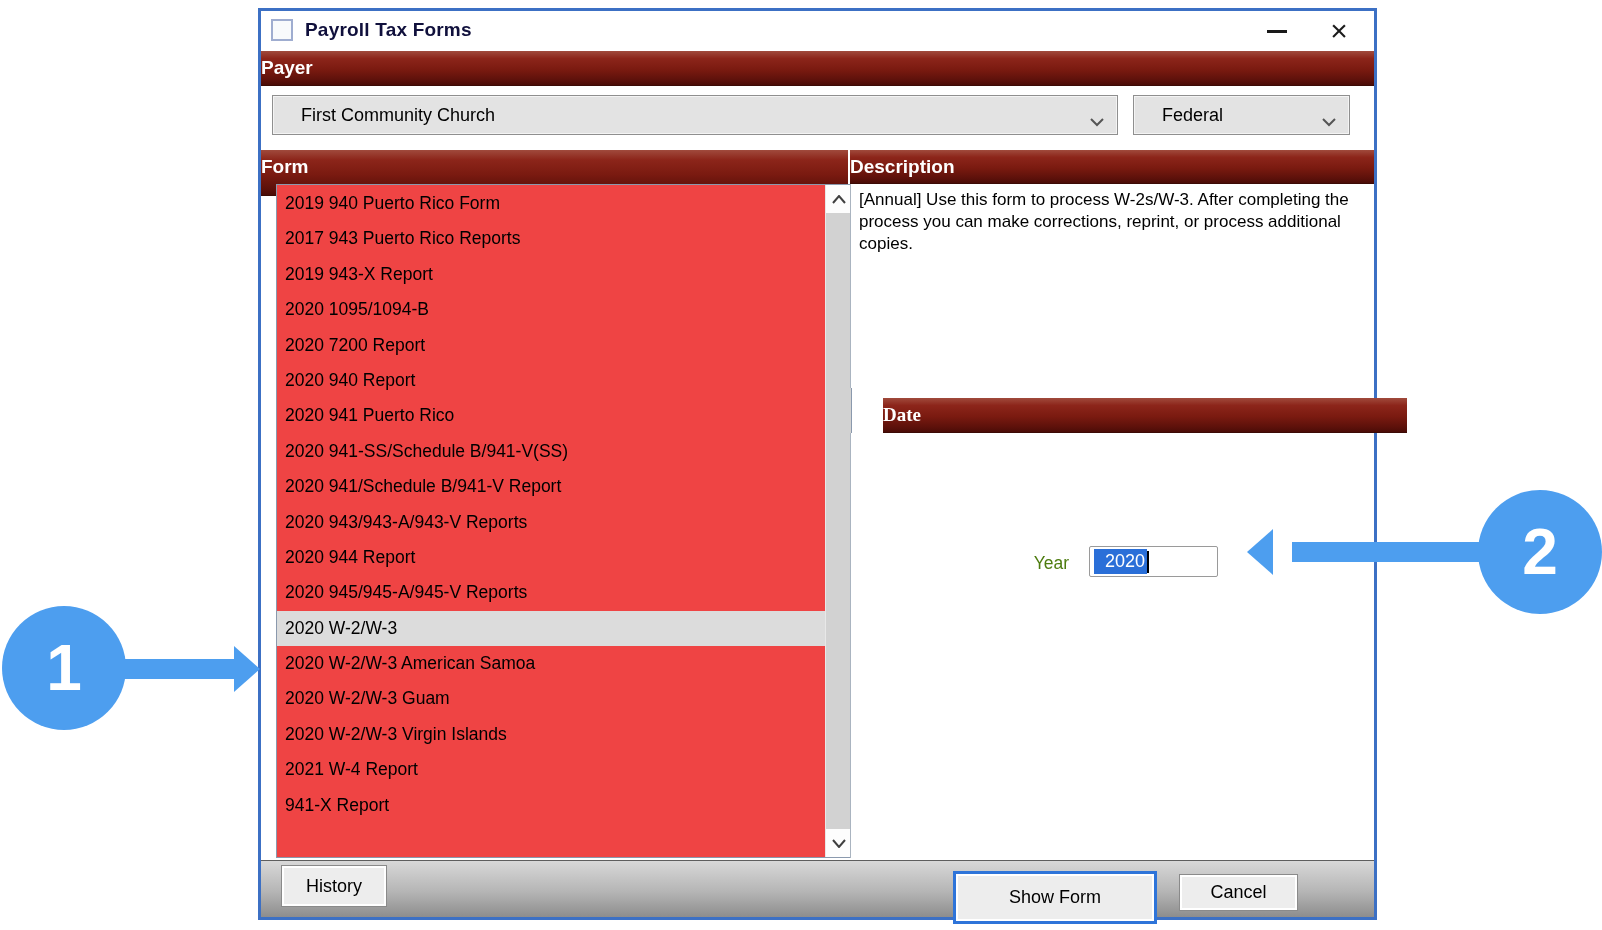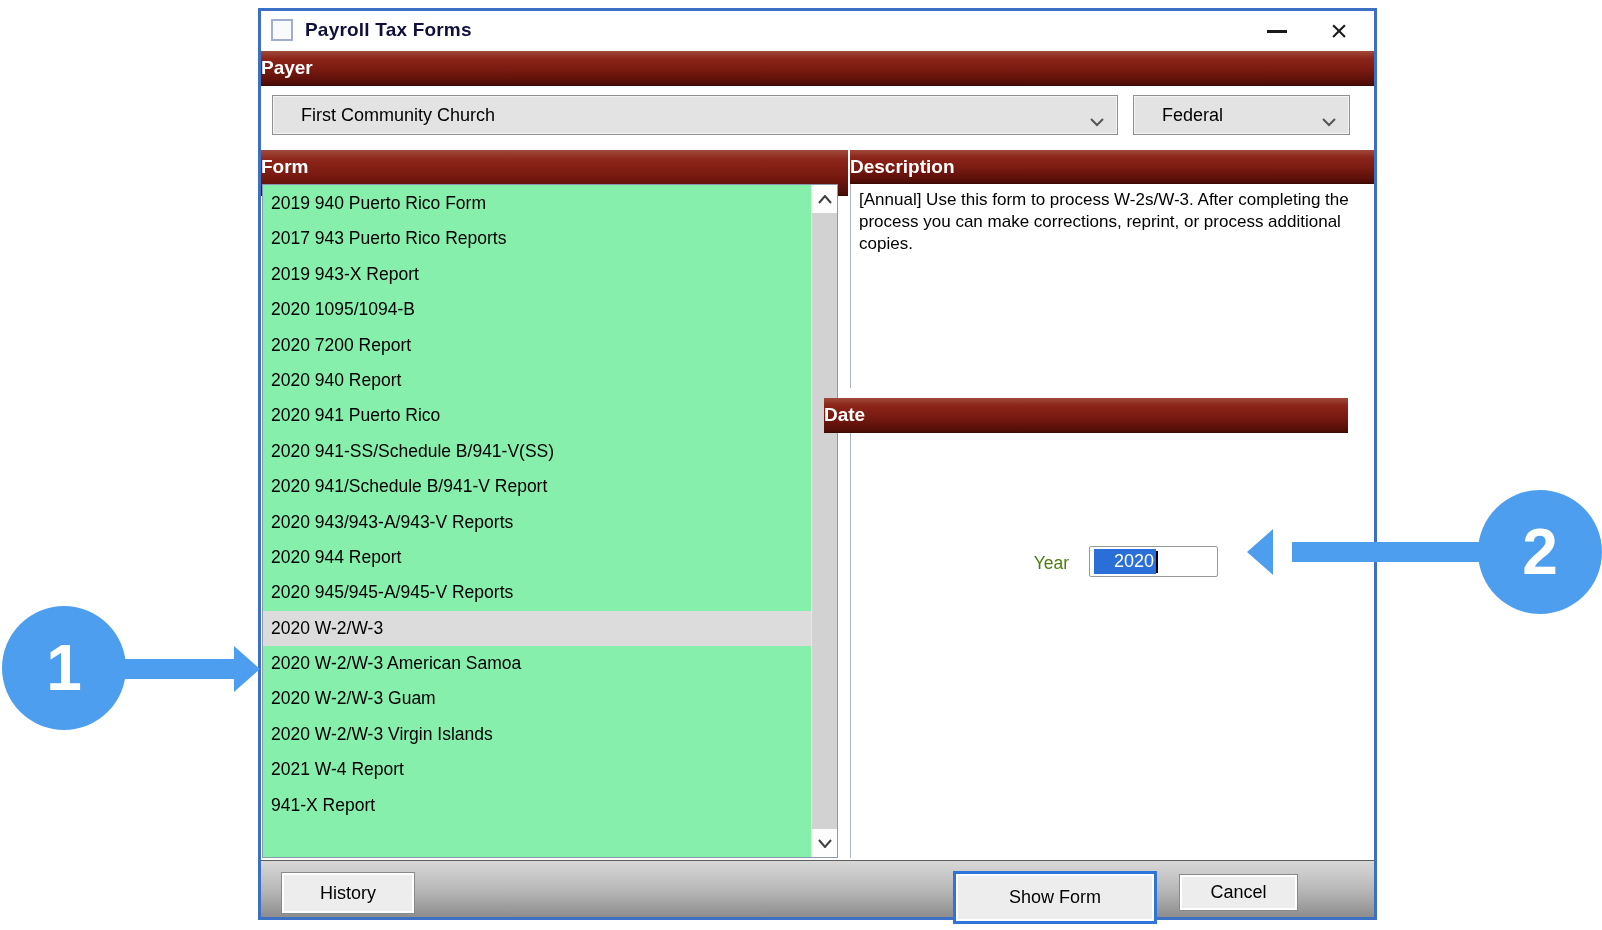"2019 940 Puerto Rico Form" .listbox { background: #86efac -> #ef4444; left: 1px -> 15px }
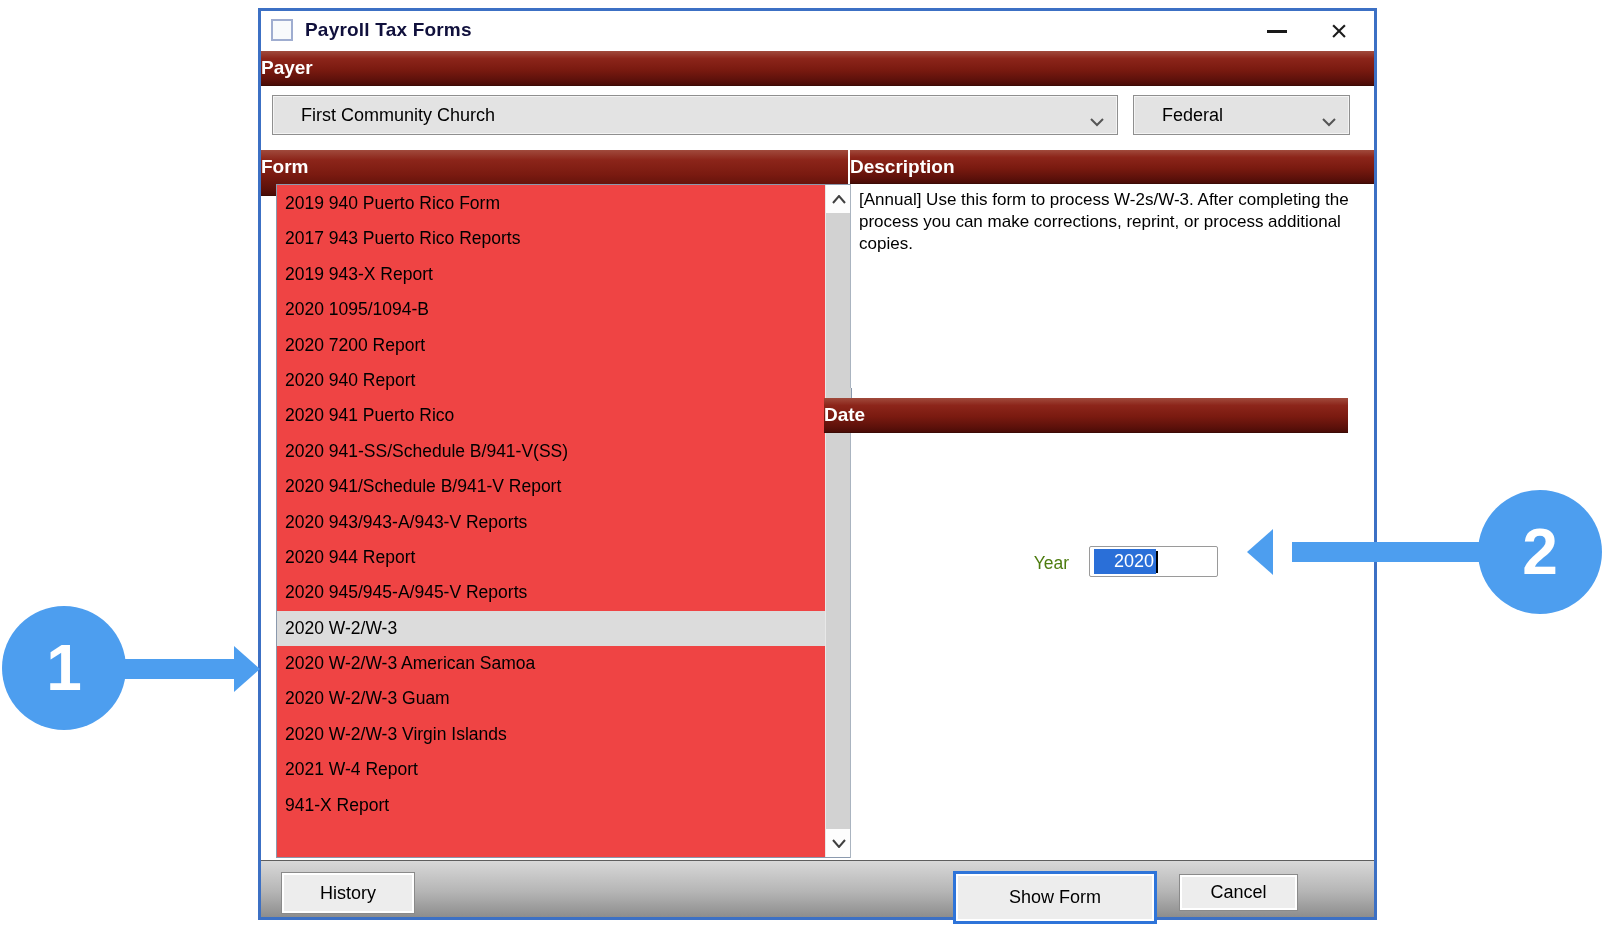"Date" .hdr-date { font-family: none -> Liberation Serif, serif; left: 563px -> 622px }
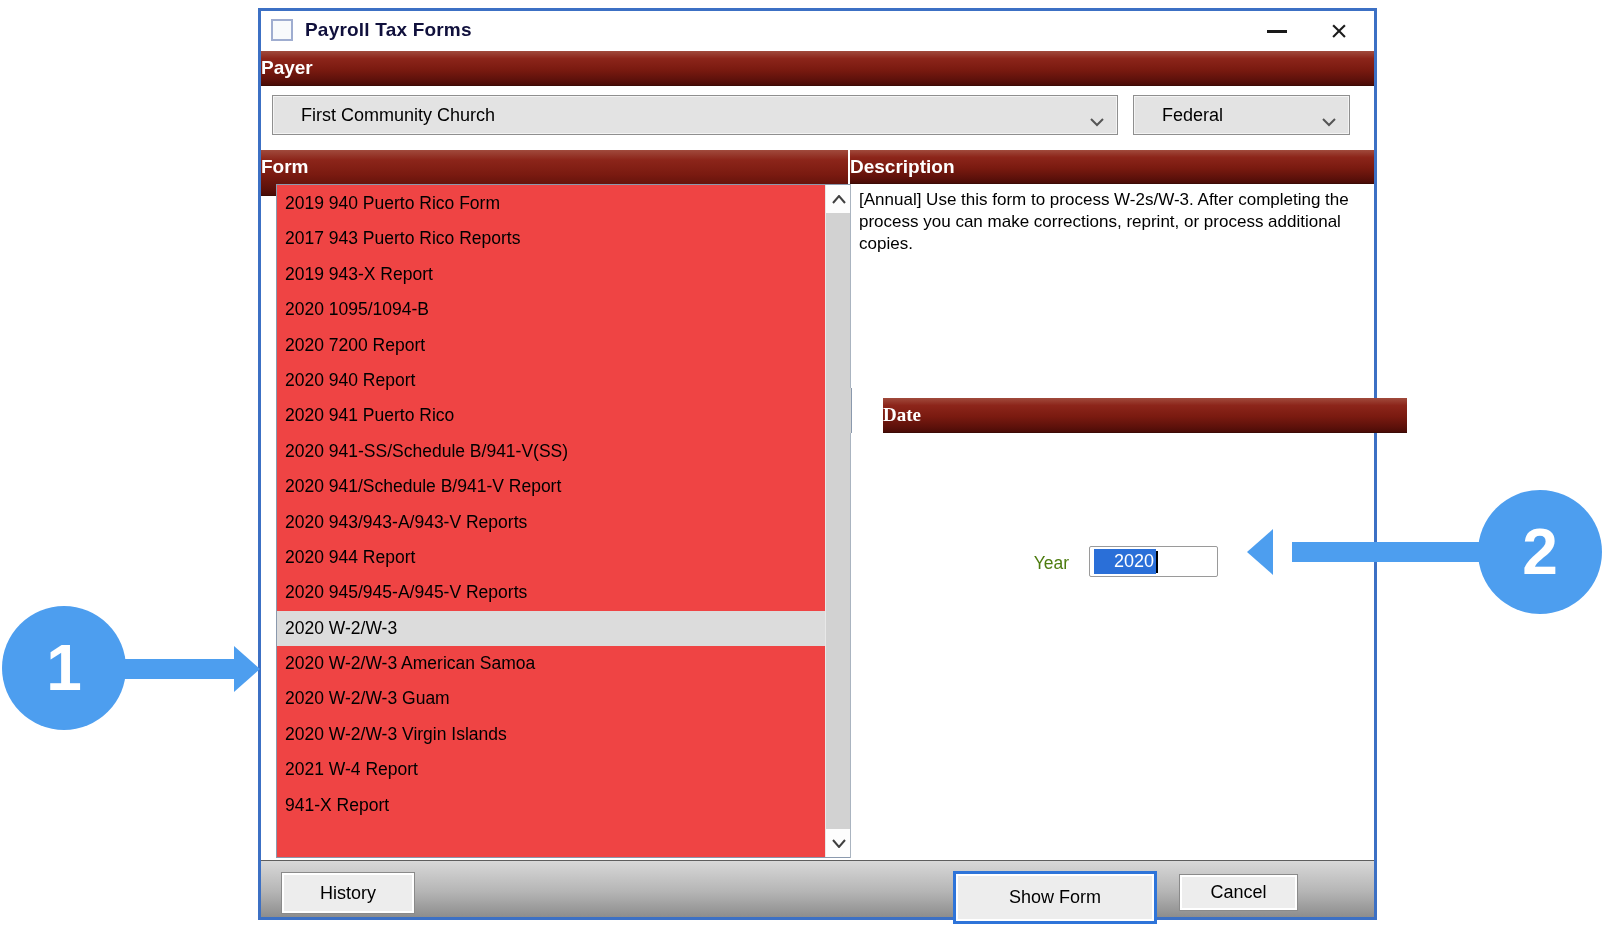"2020" .year-sel { padding: 2px 2px 2px 20px -> 2px 2px 2px 11px }
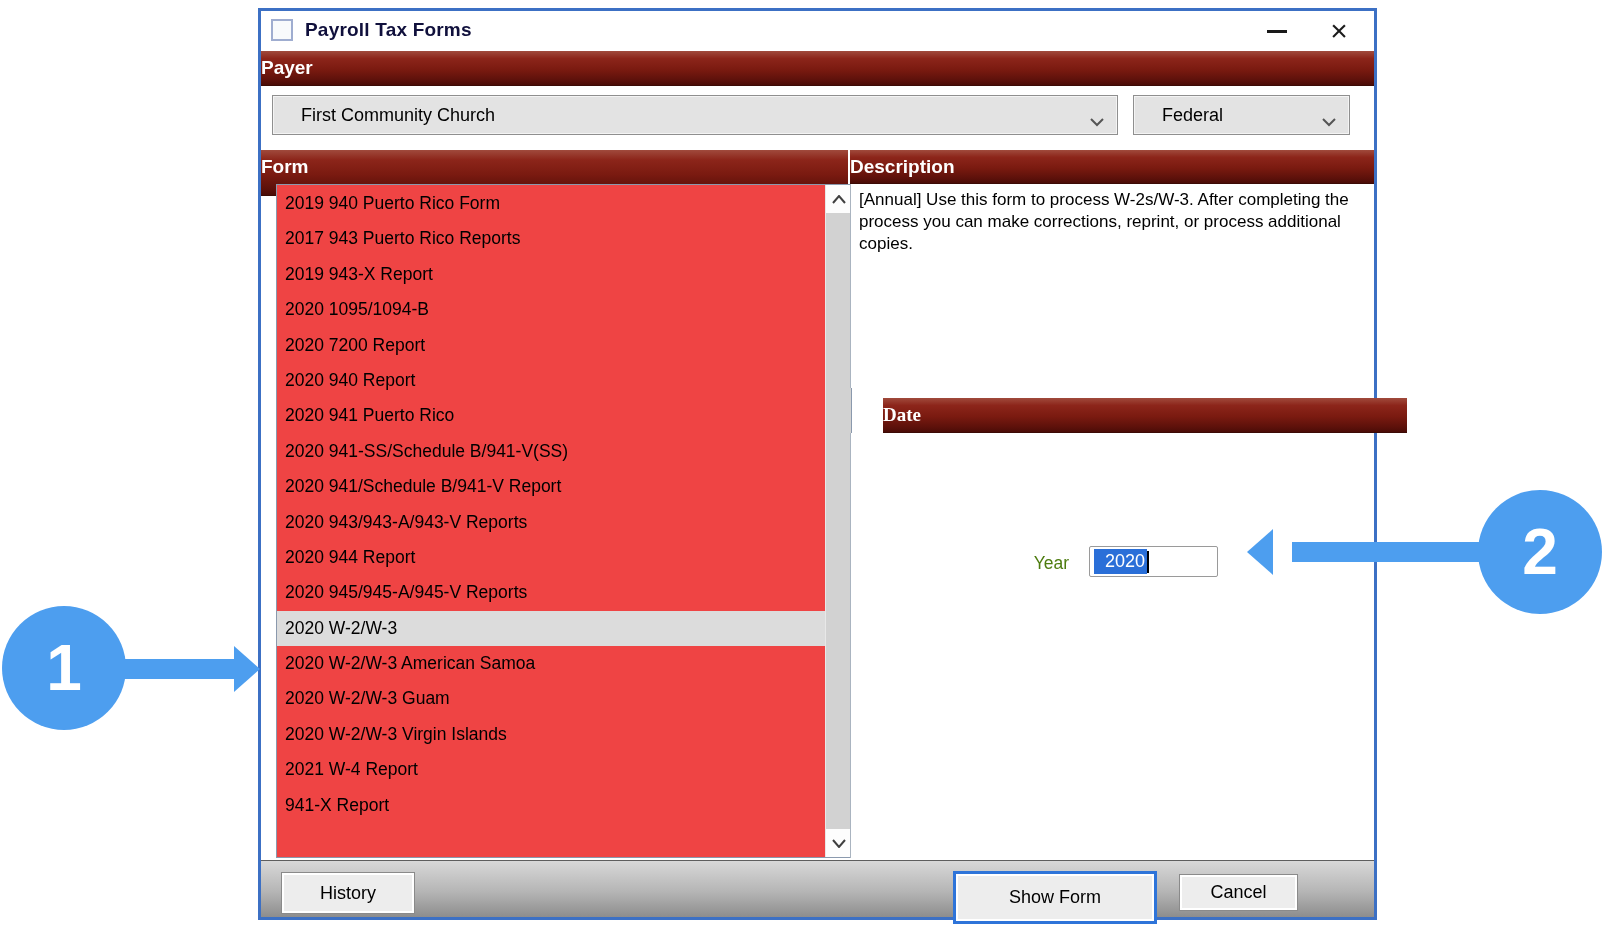"History" .btn-history { top: 11px -> 4px; width: 134px -> 106px }
